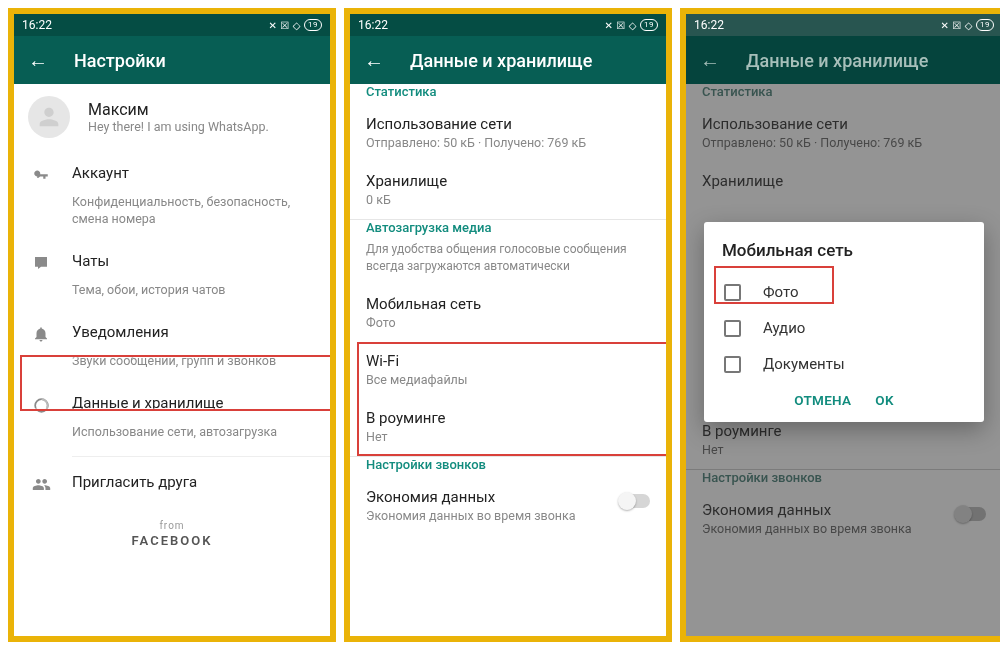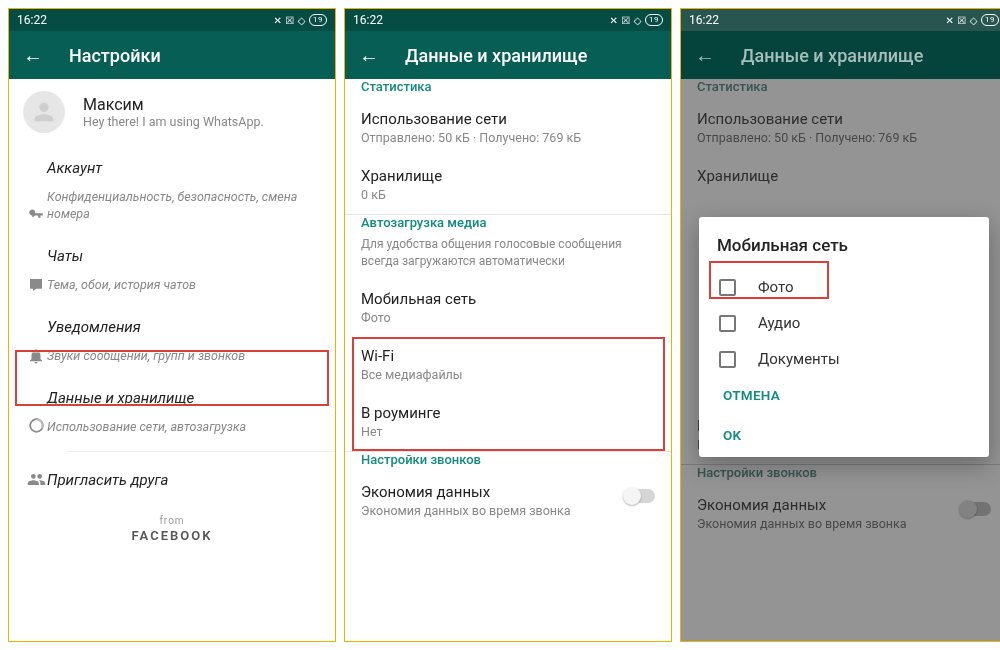"16:22" .phone { border: 1px solid #eab308 -> 6px solid #eab308 }
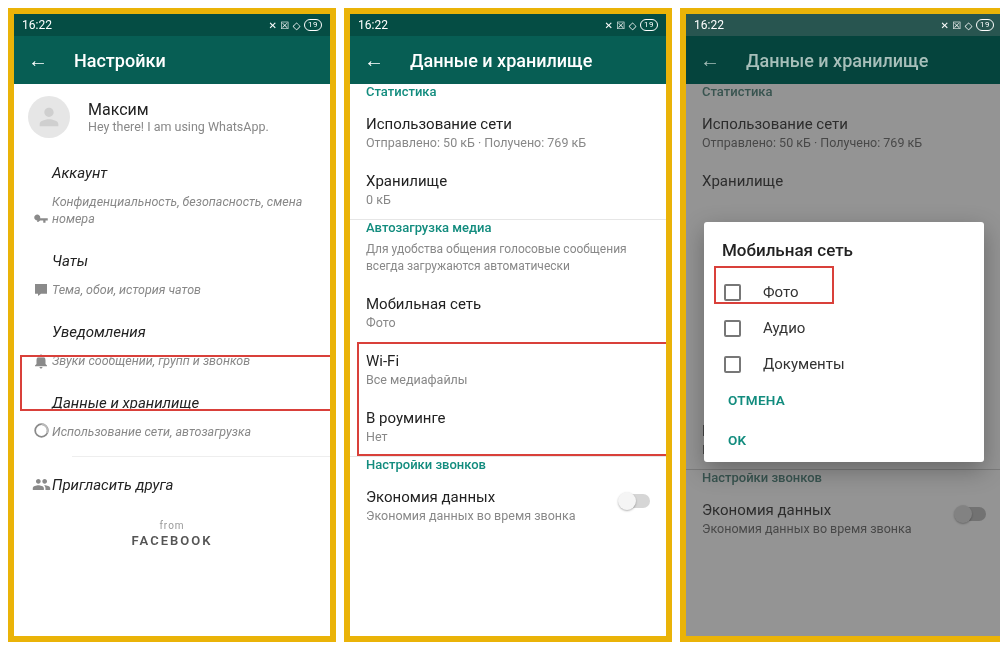"Аккаунт" .list-item { align-items: flex-end -> flex-start; font-style: italic -> none; gap: none -> 20px }
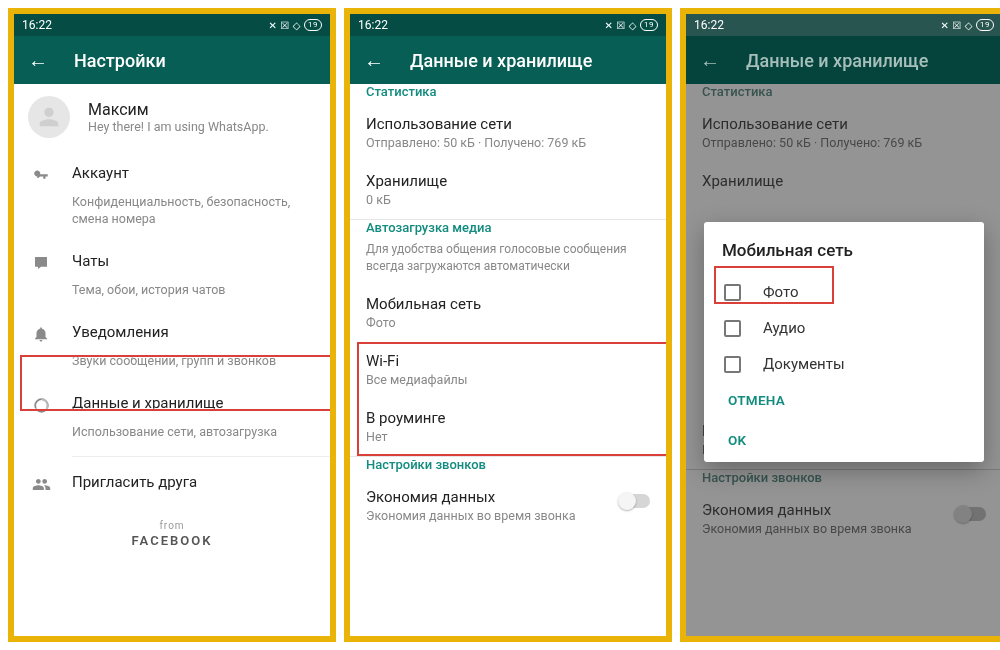"ОТМЕНА" .dactions { flex-direction: column -> none; justify-content: flex-end -> center }
